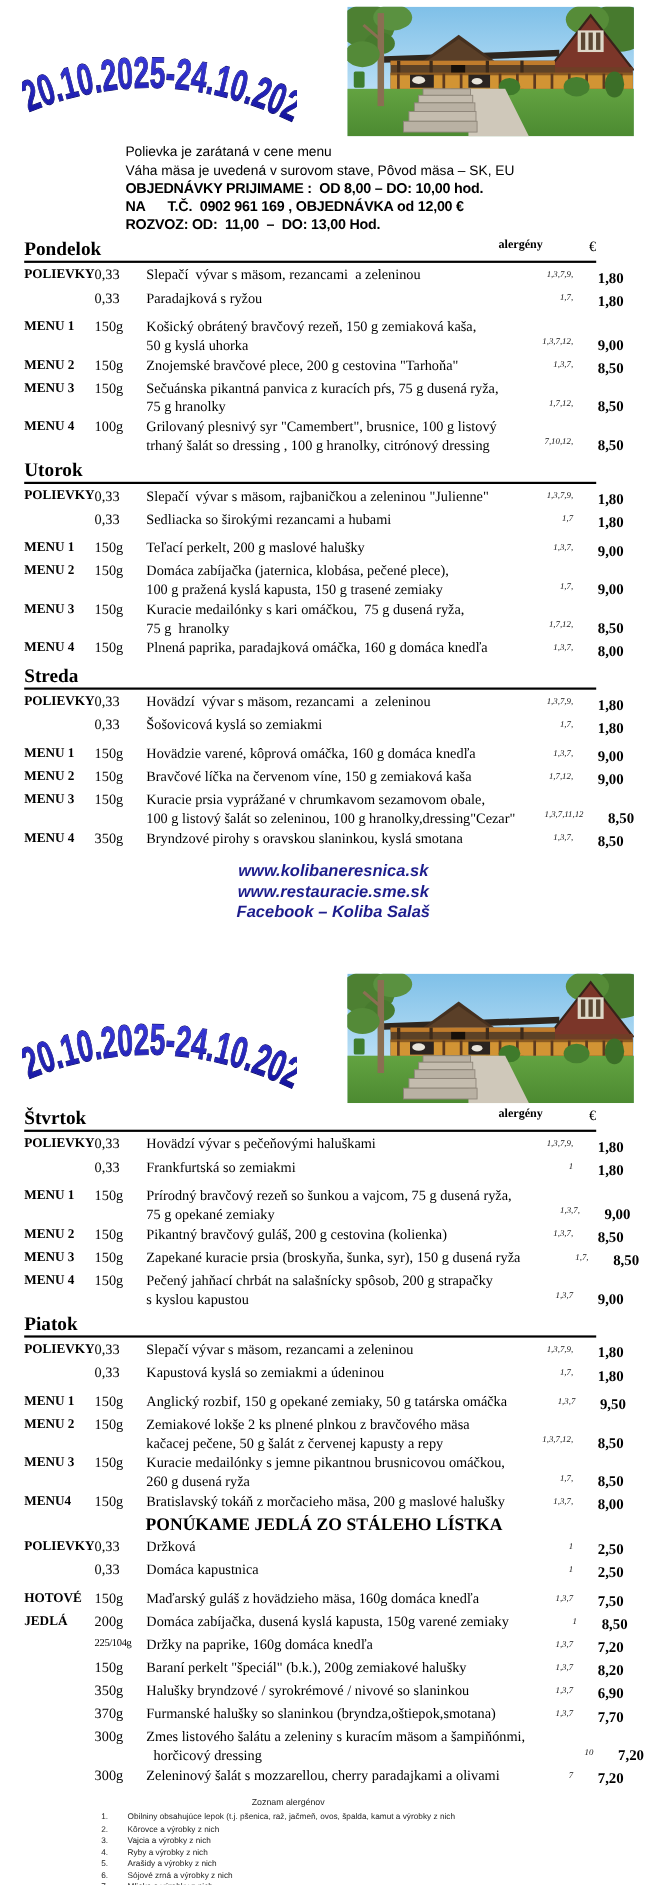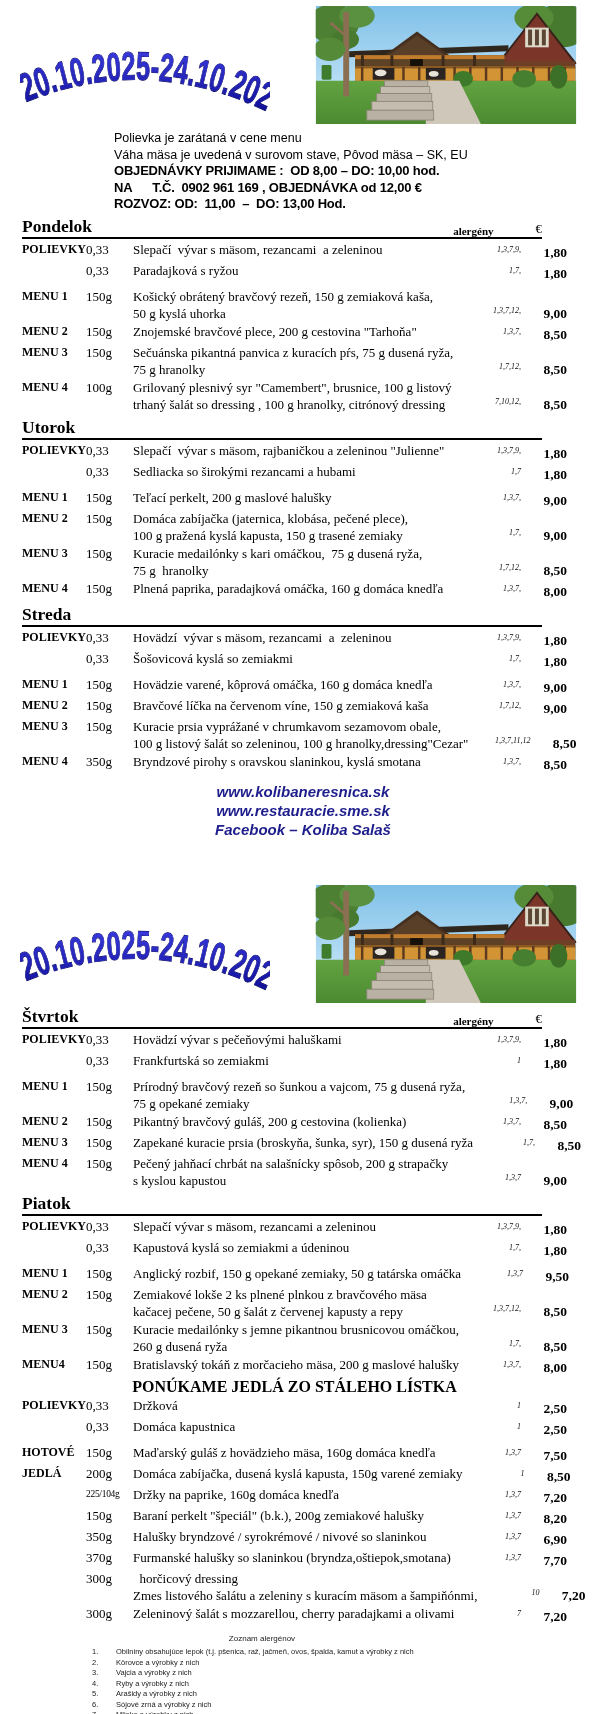"Pondelok" .day-header { align-items: flex-end -> flex-start }
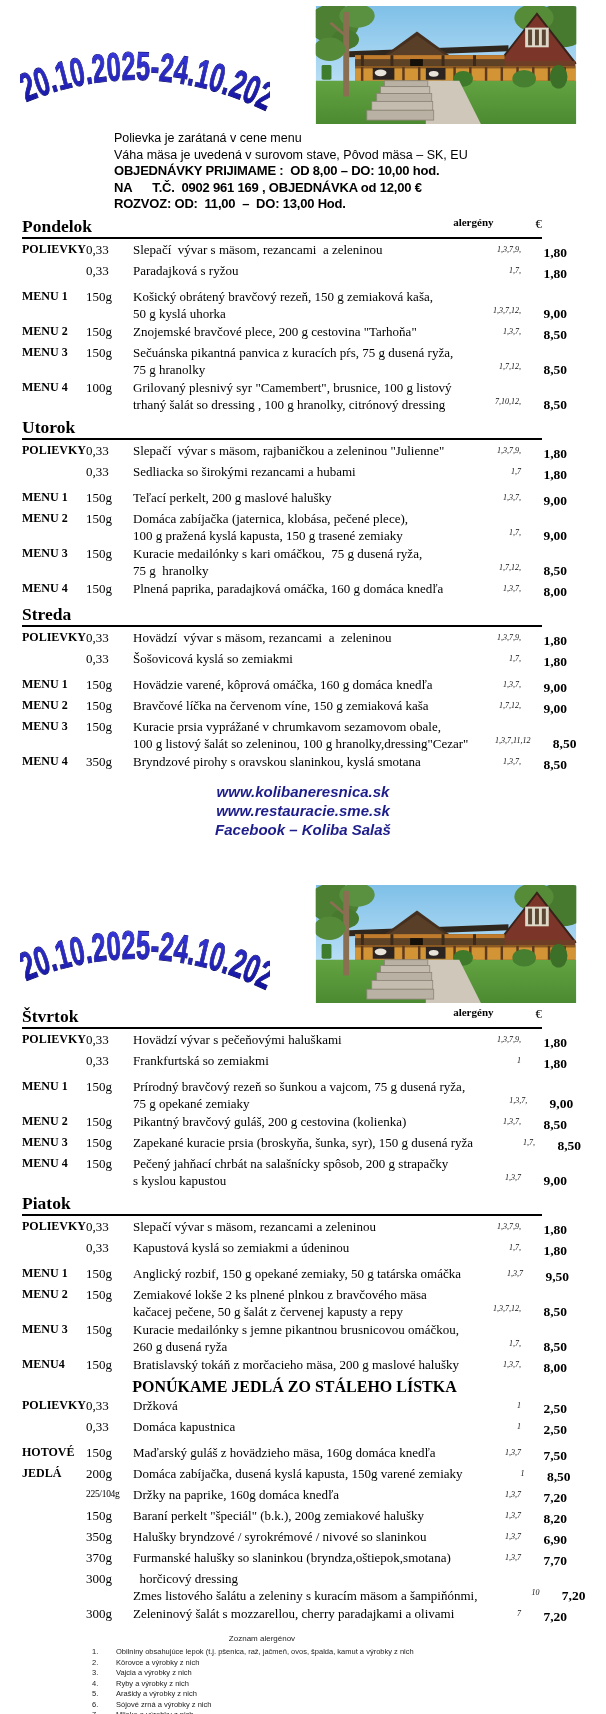"horčicový dressing" div.desc-line { order: before "Zmes listového šalátu a zeleniny" -> after "Zmes listového šalátu a zeleniny" }
